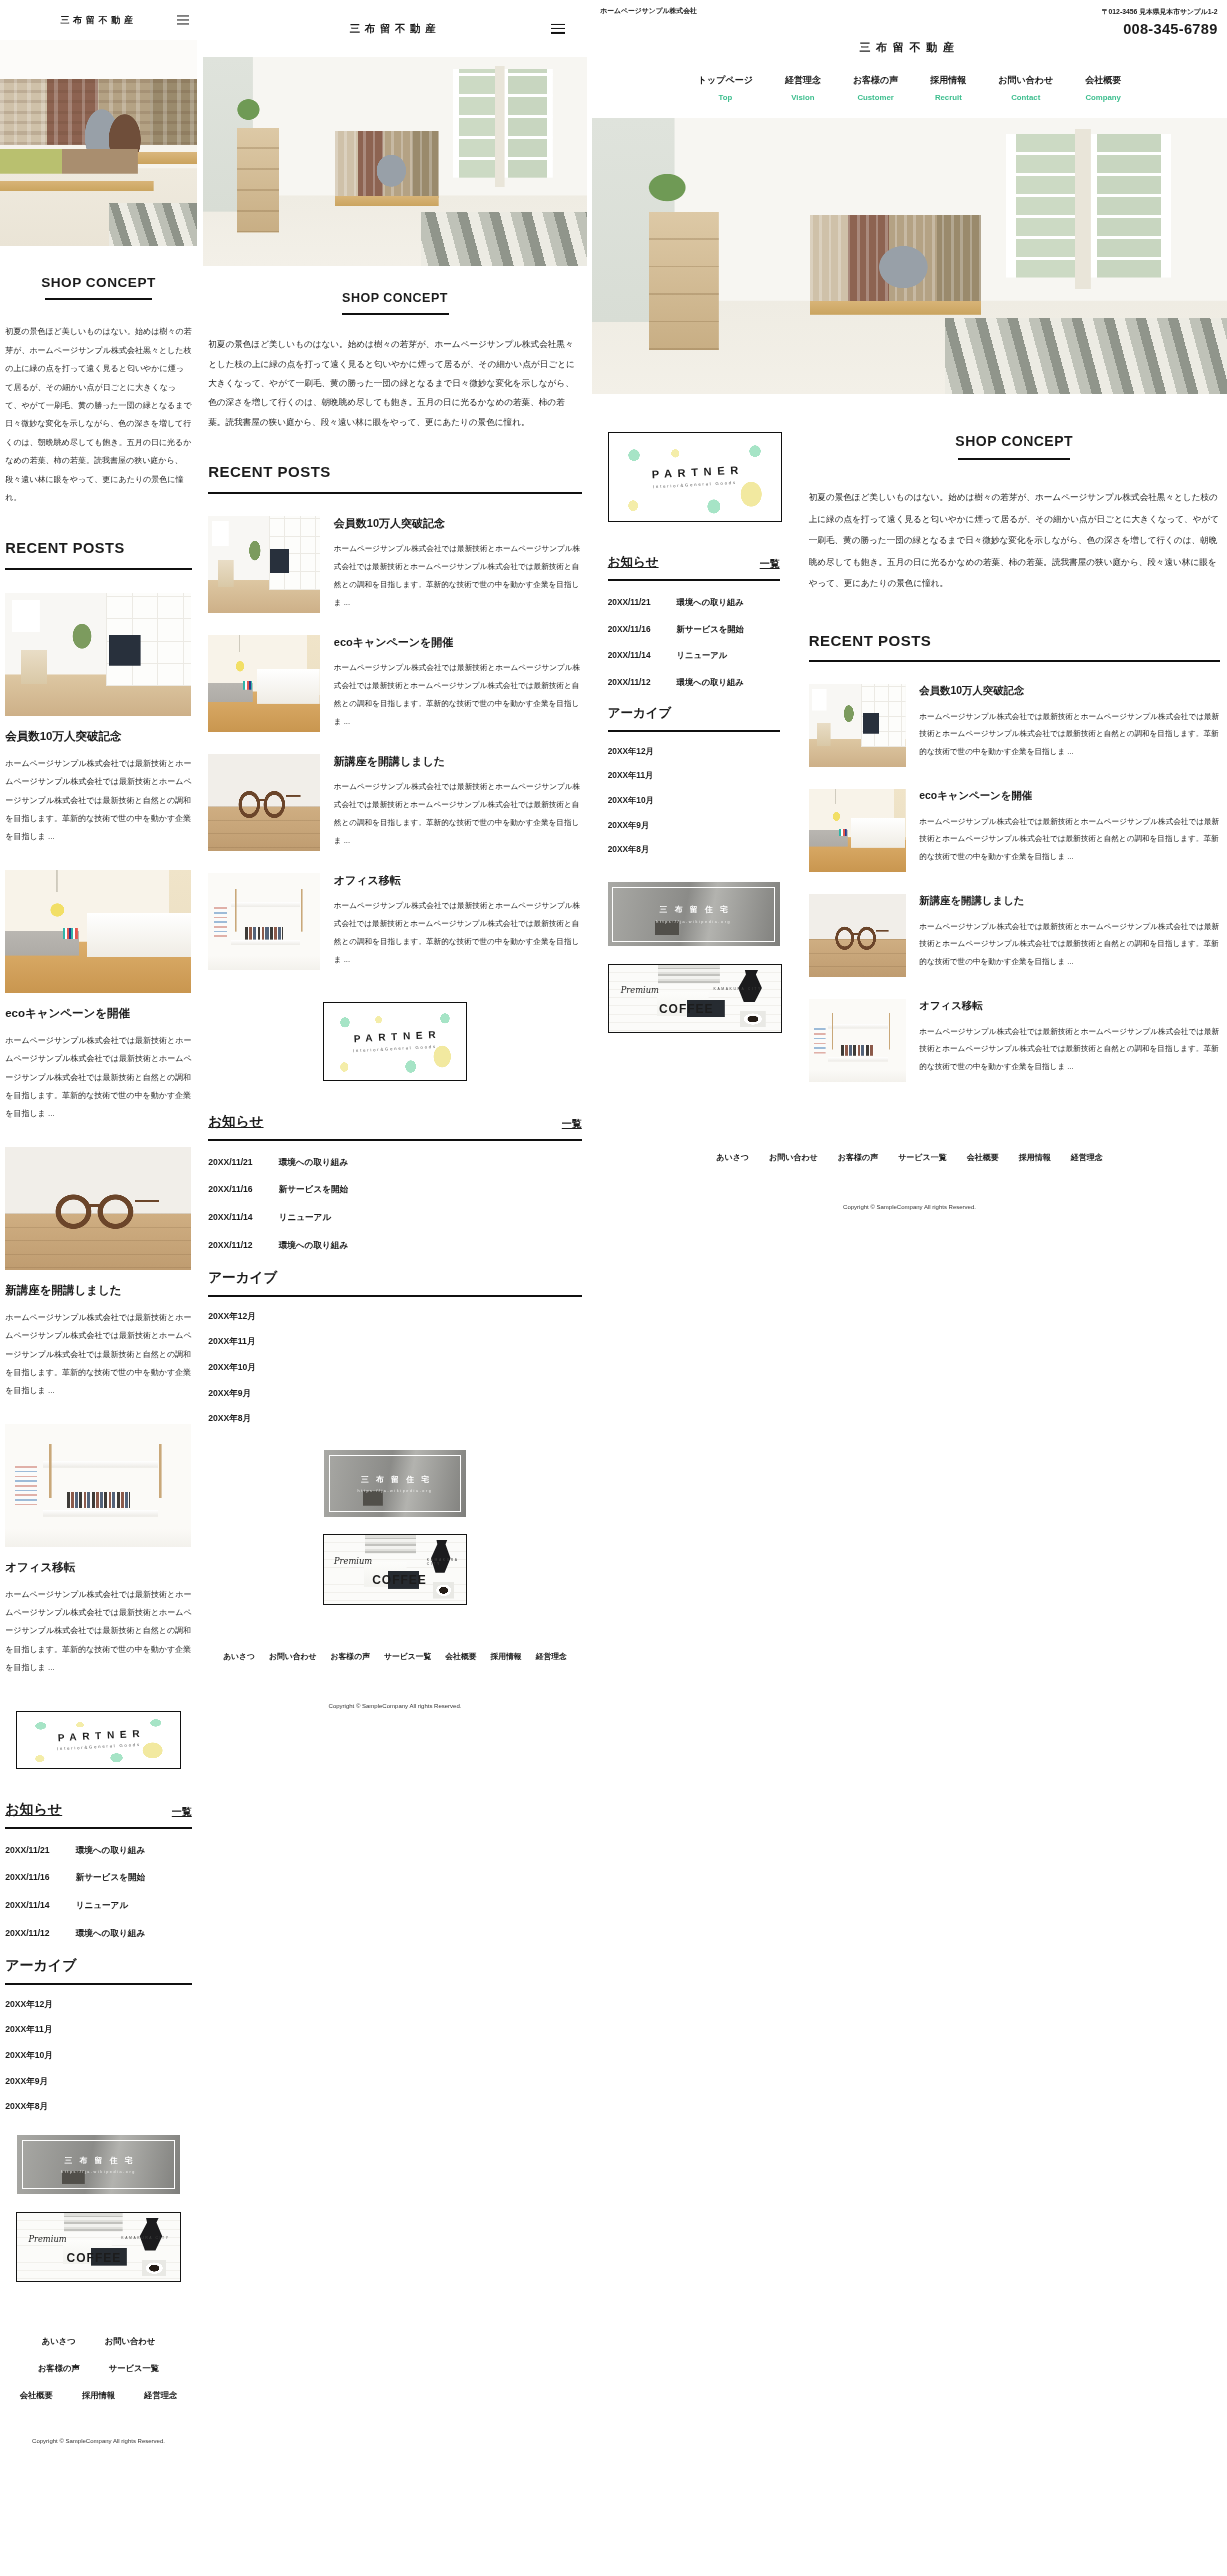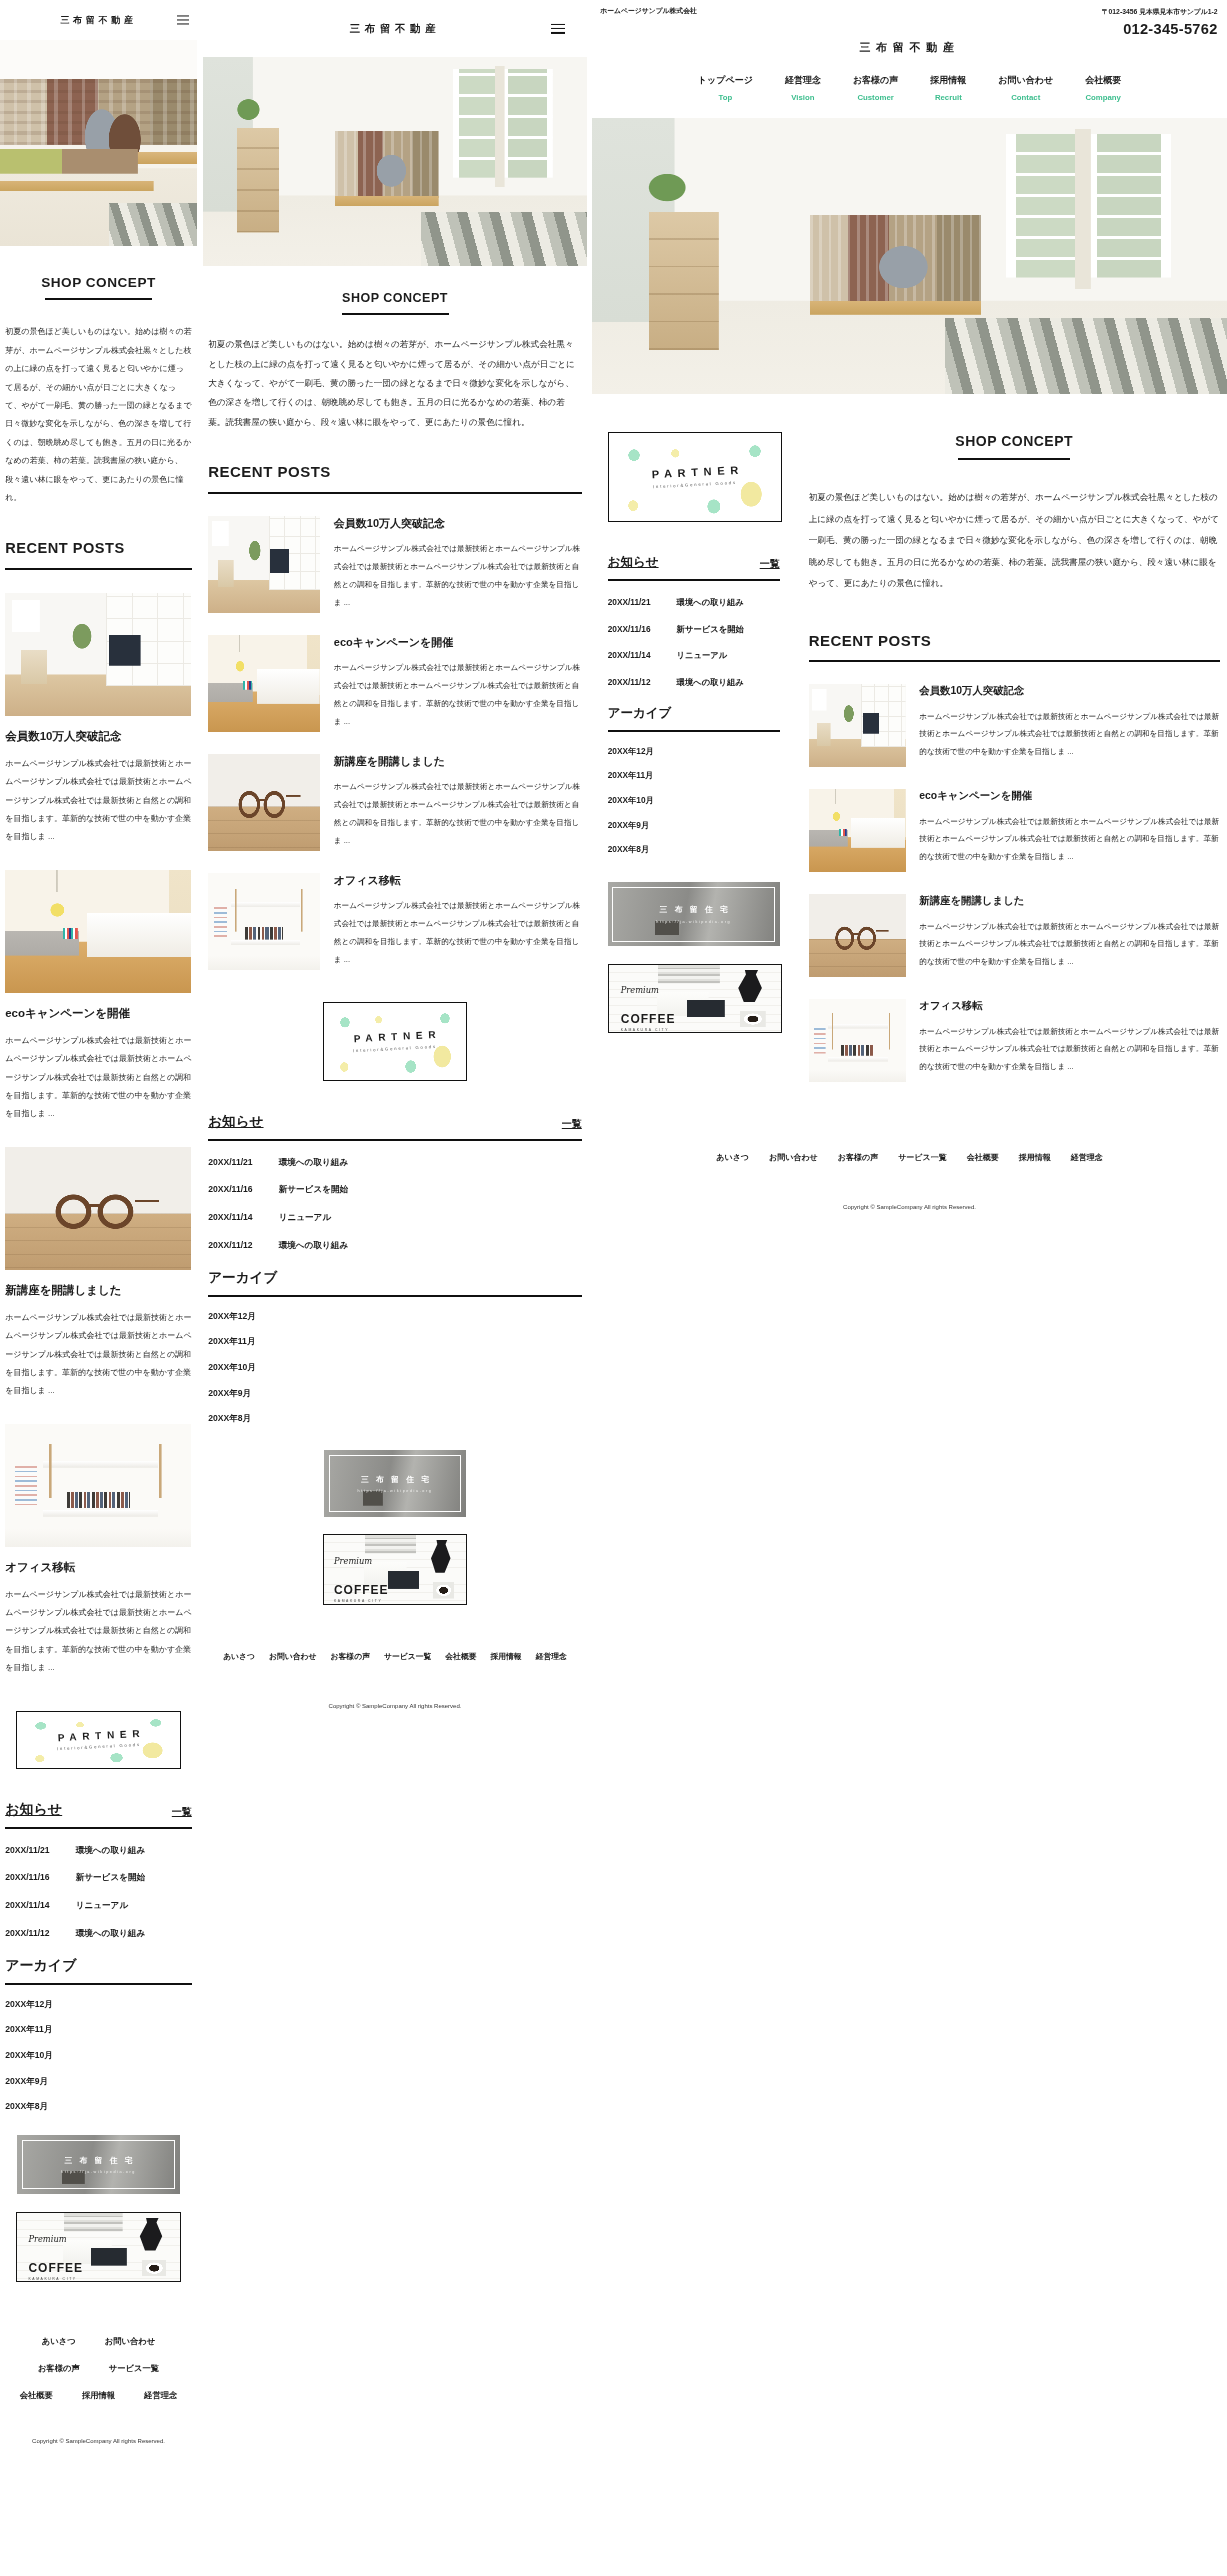"012-345-5762" span.d-phone { text: 012-345-5762 -> 008-345-6789 }
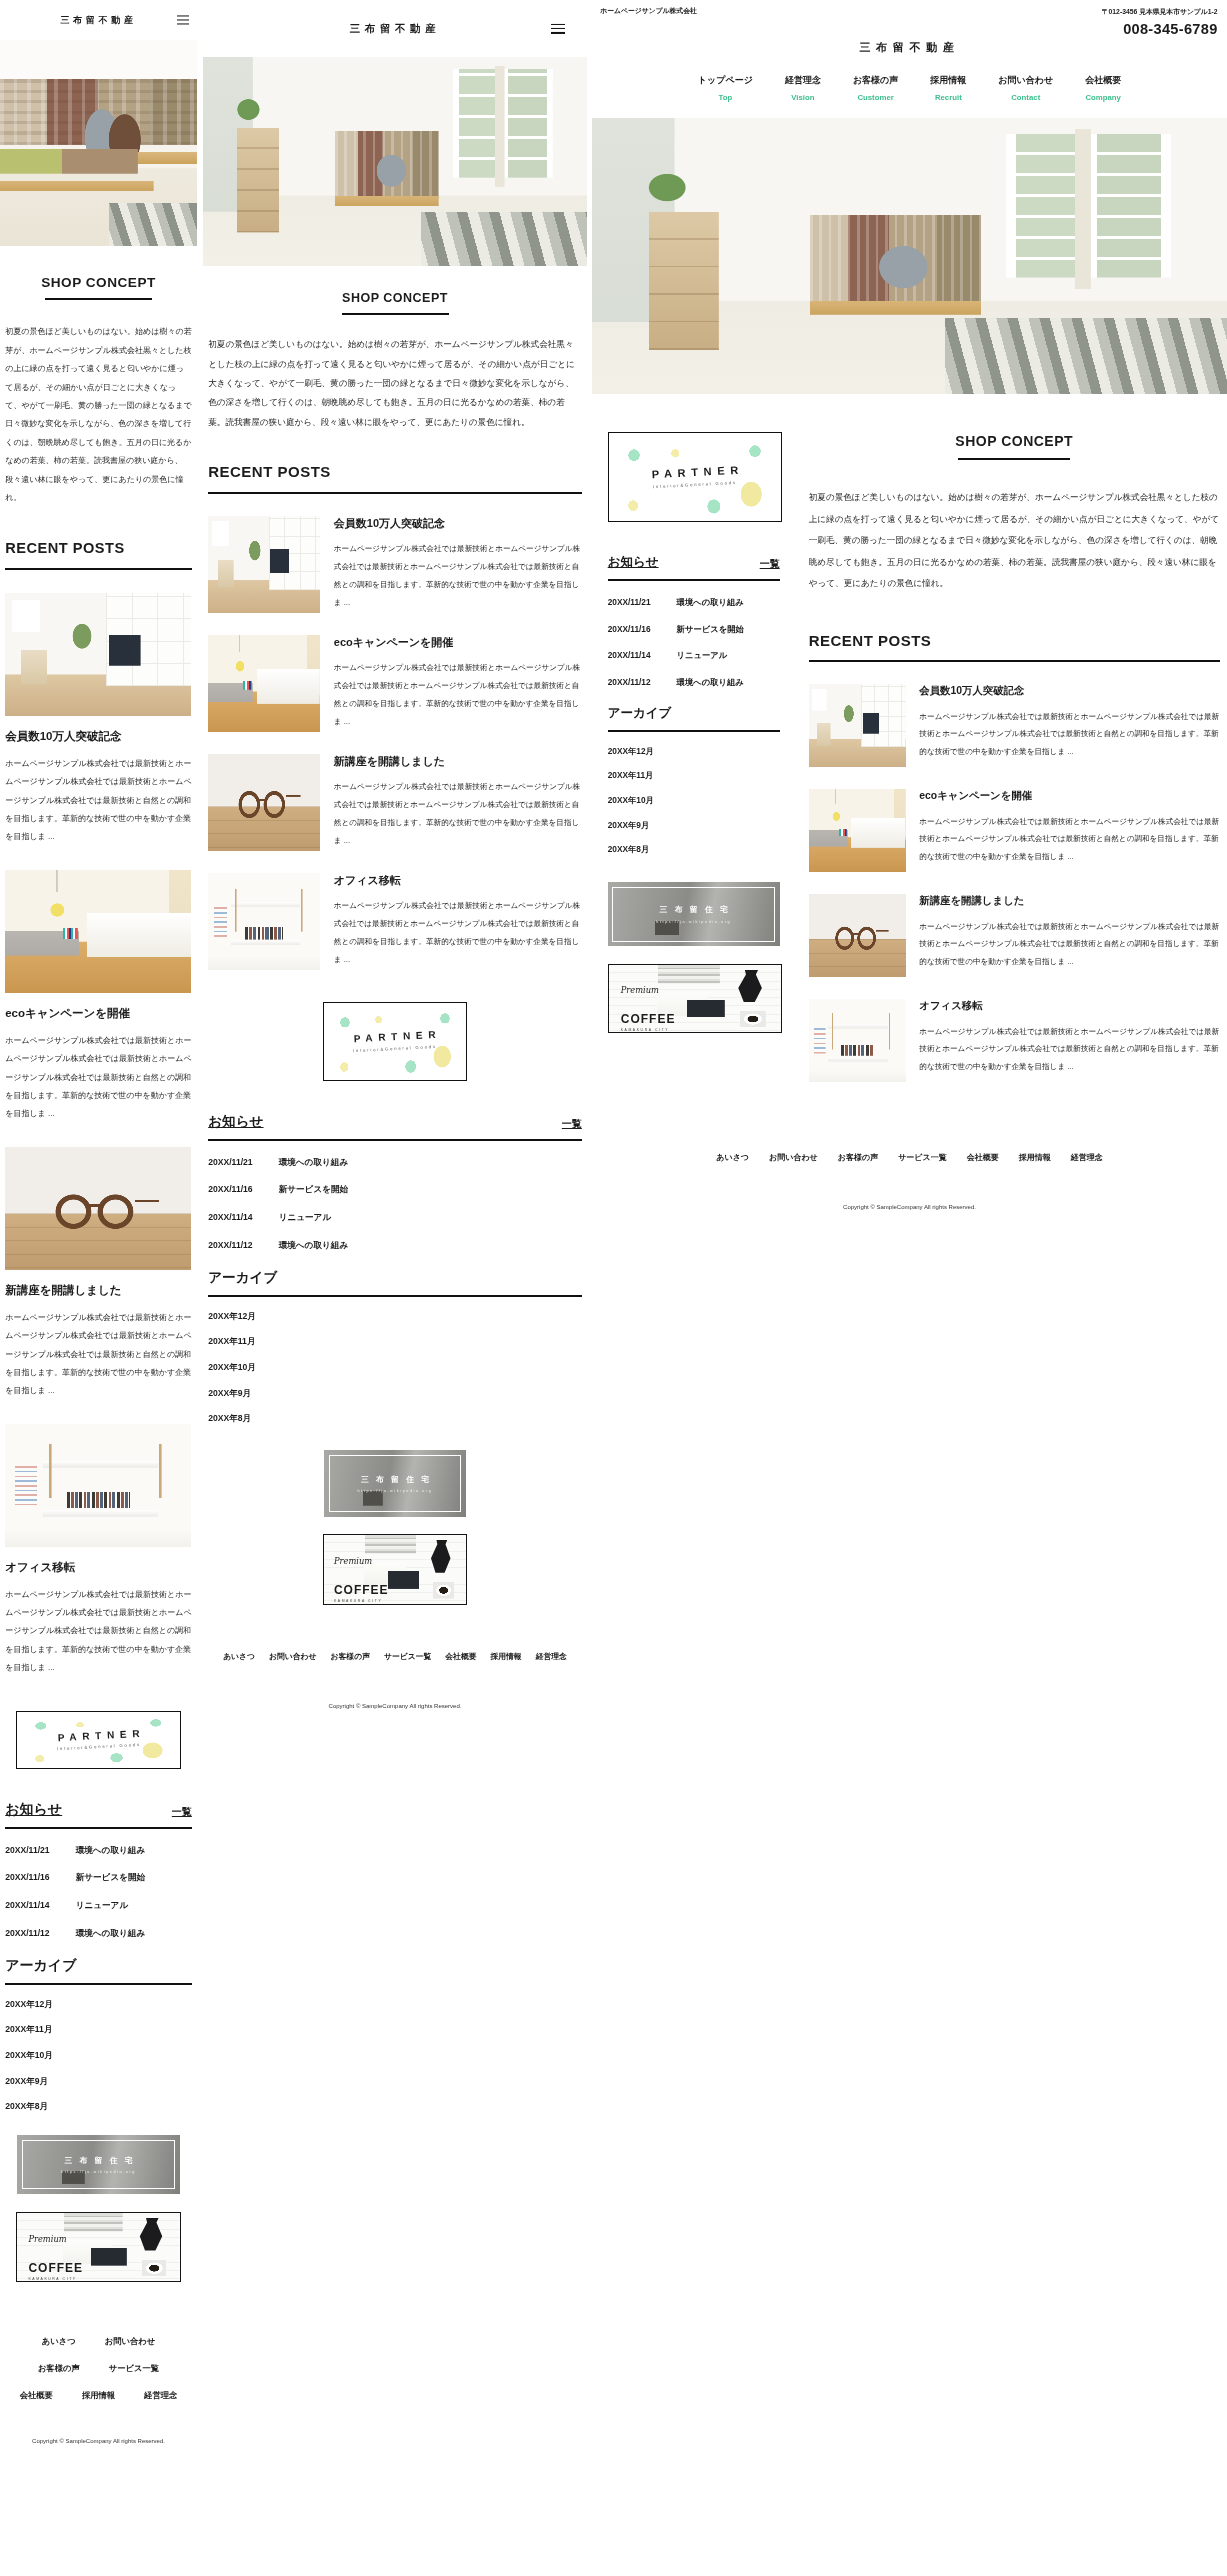"Premium" .cf-text { flex-direction: column -> row }
